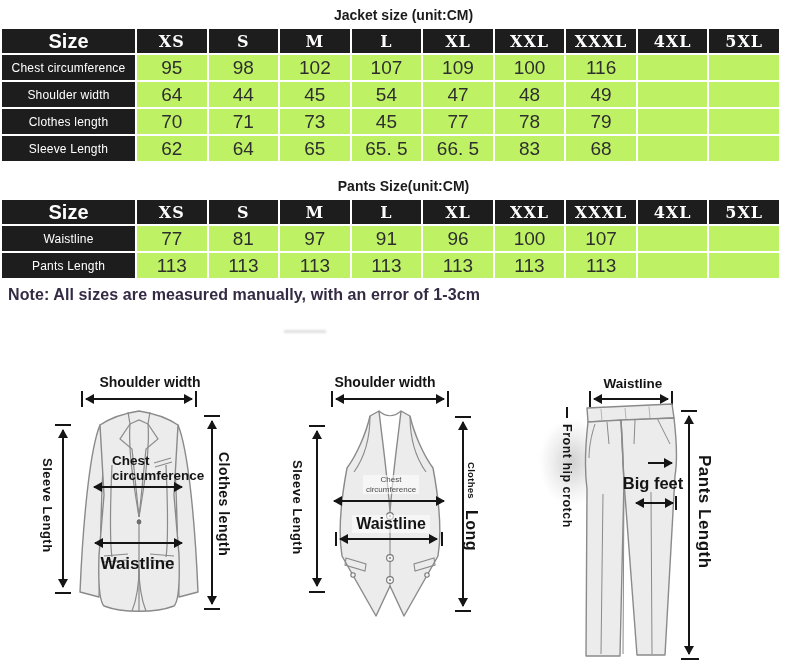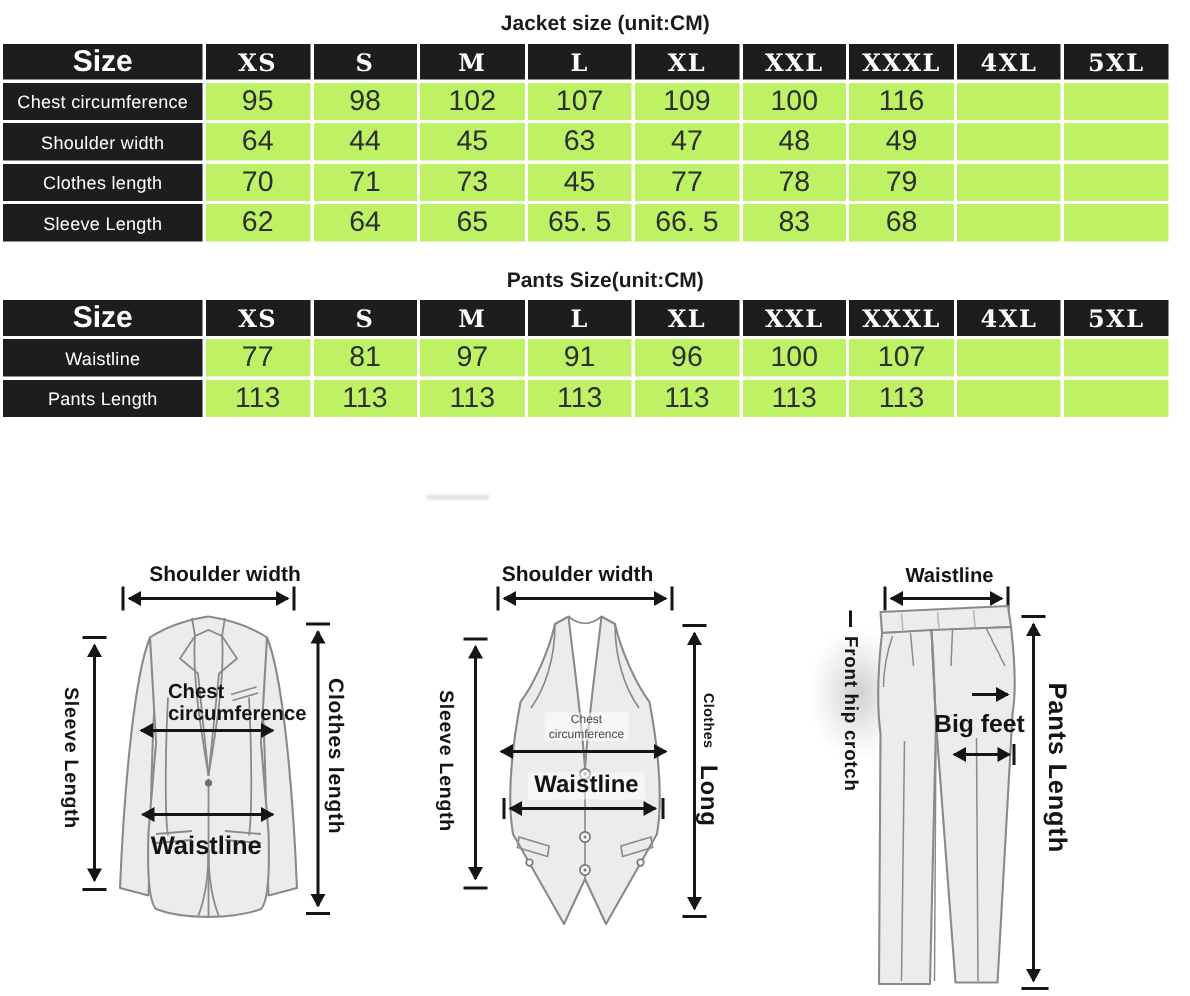"63" td { text: 63 -> 54 }
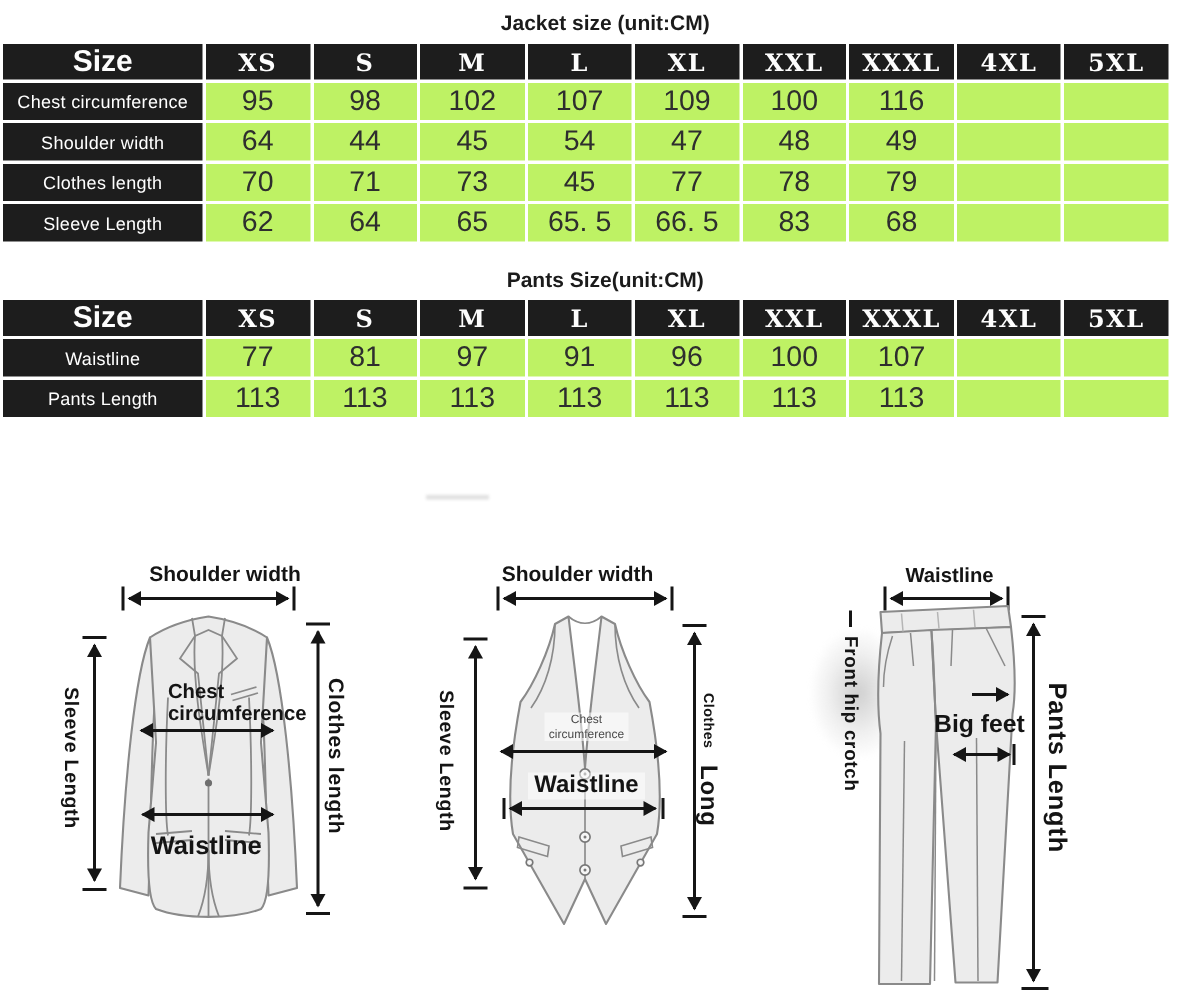"Note: All sizes are measured" div.note { html: none -> <div>Note: All sizes are measured manually, with an error of 1-3cm</div> }
